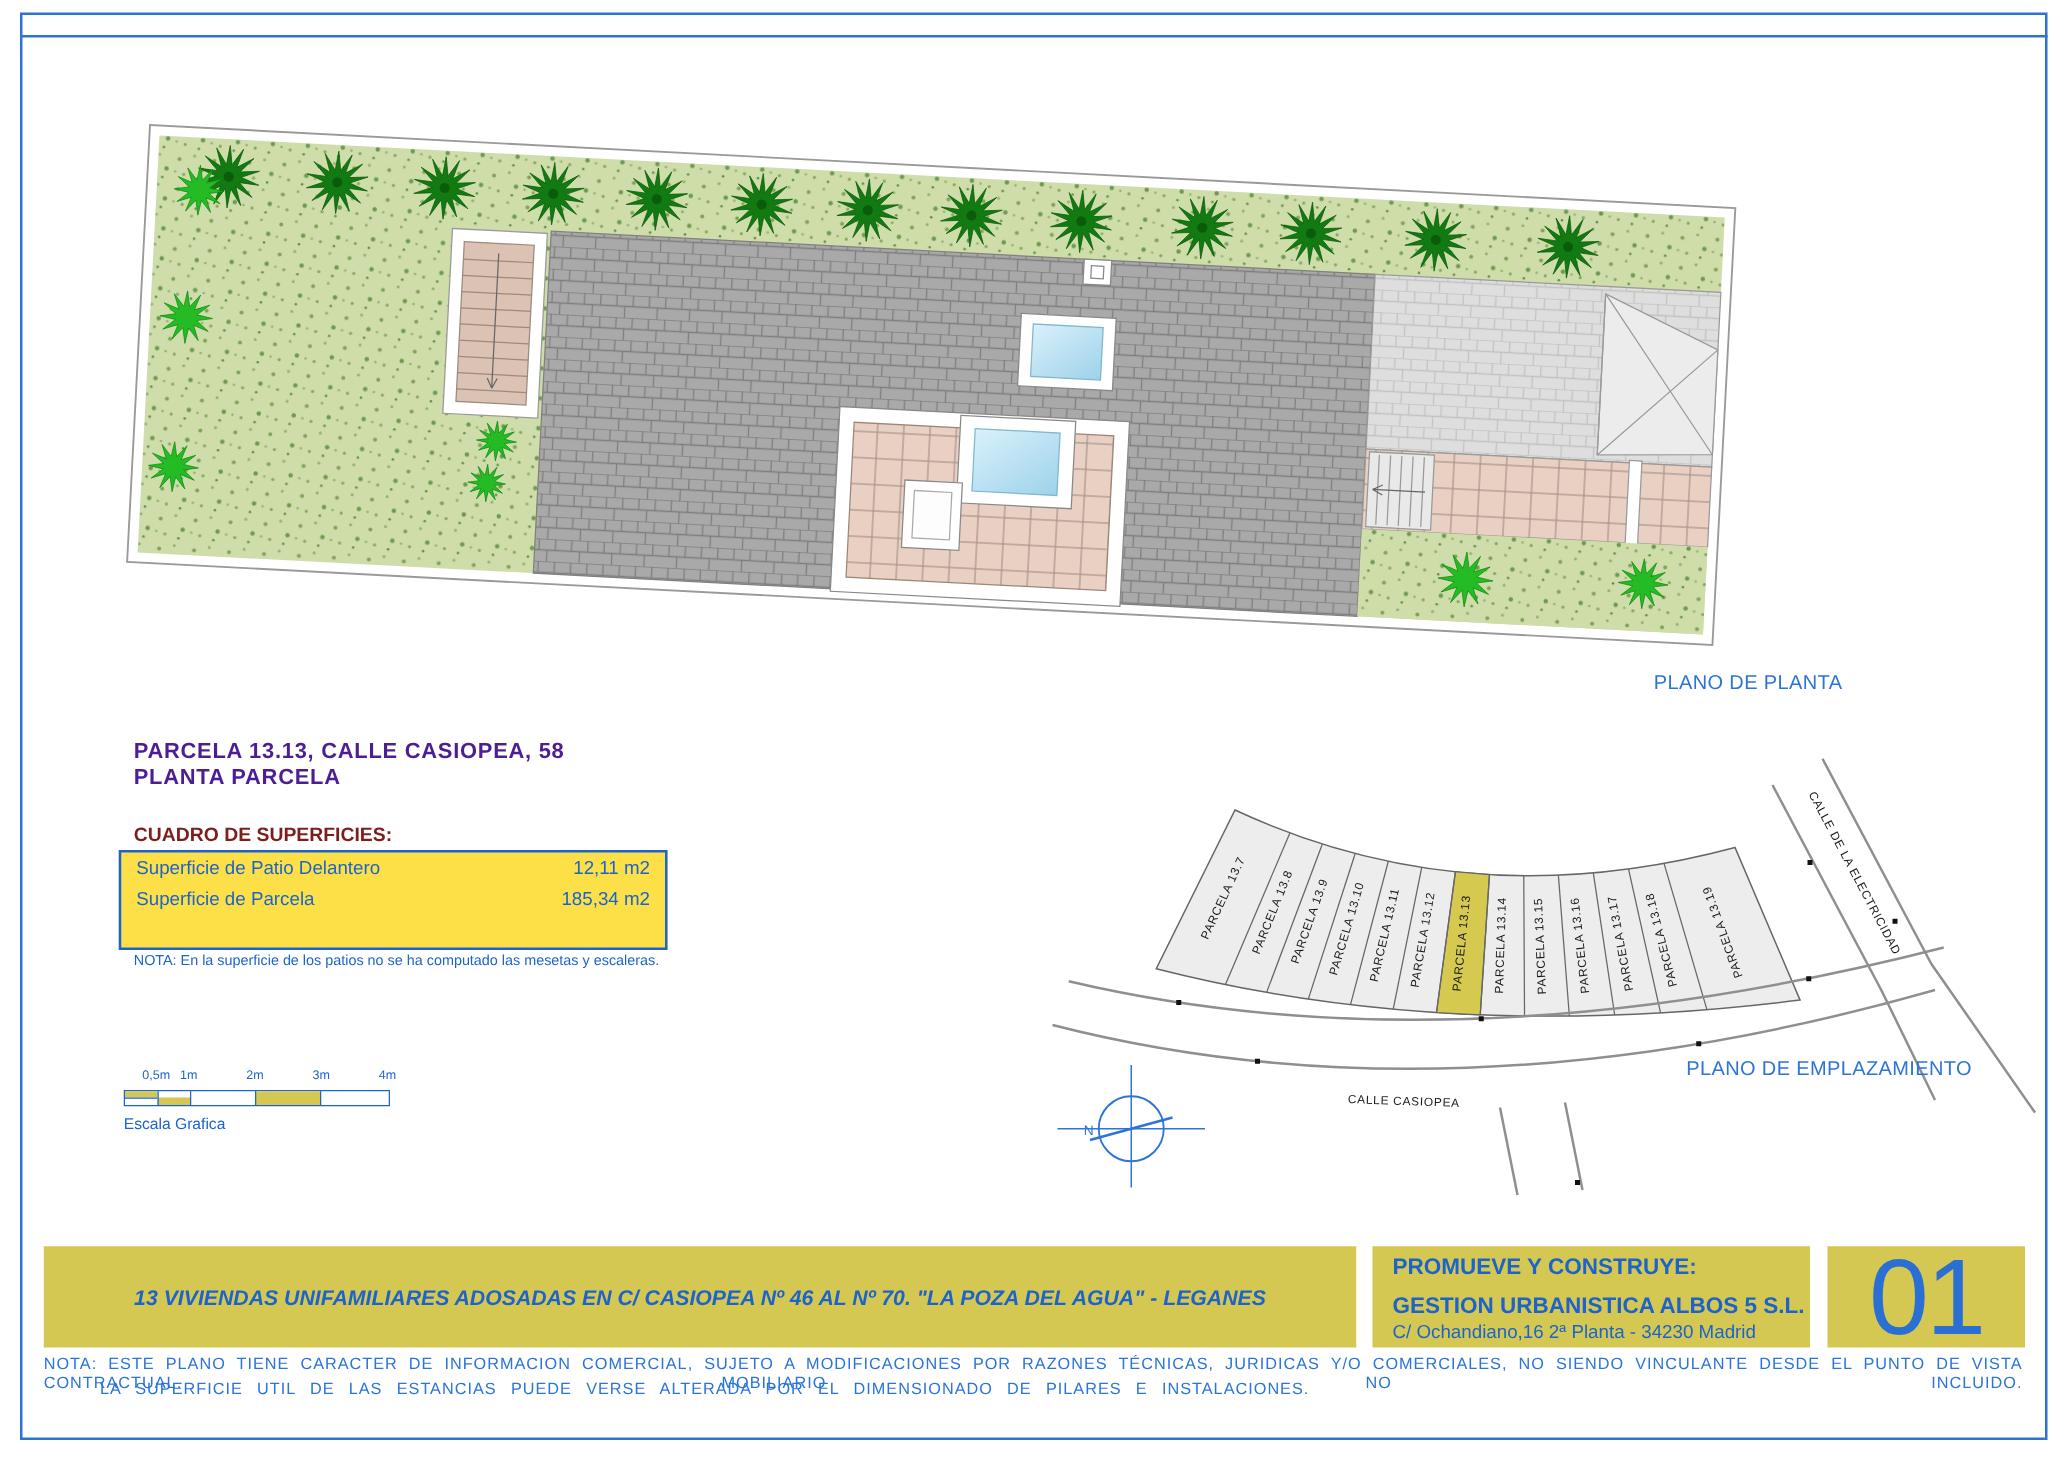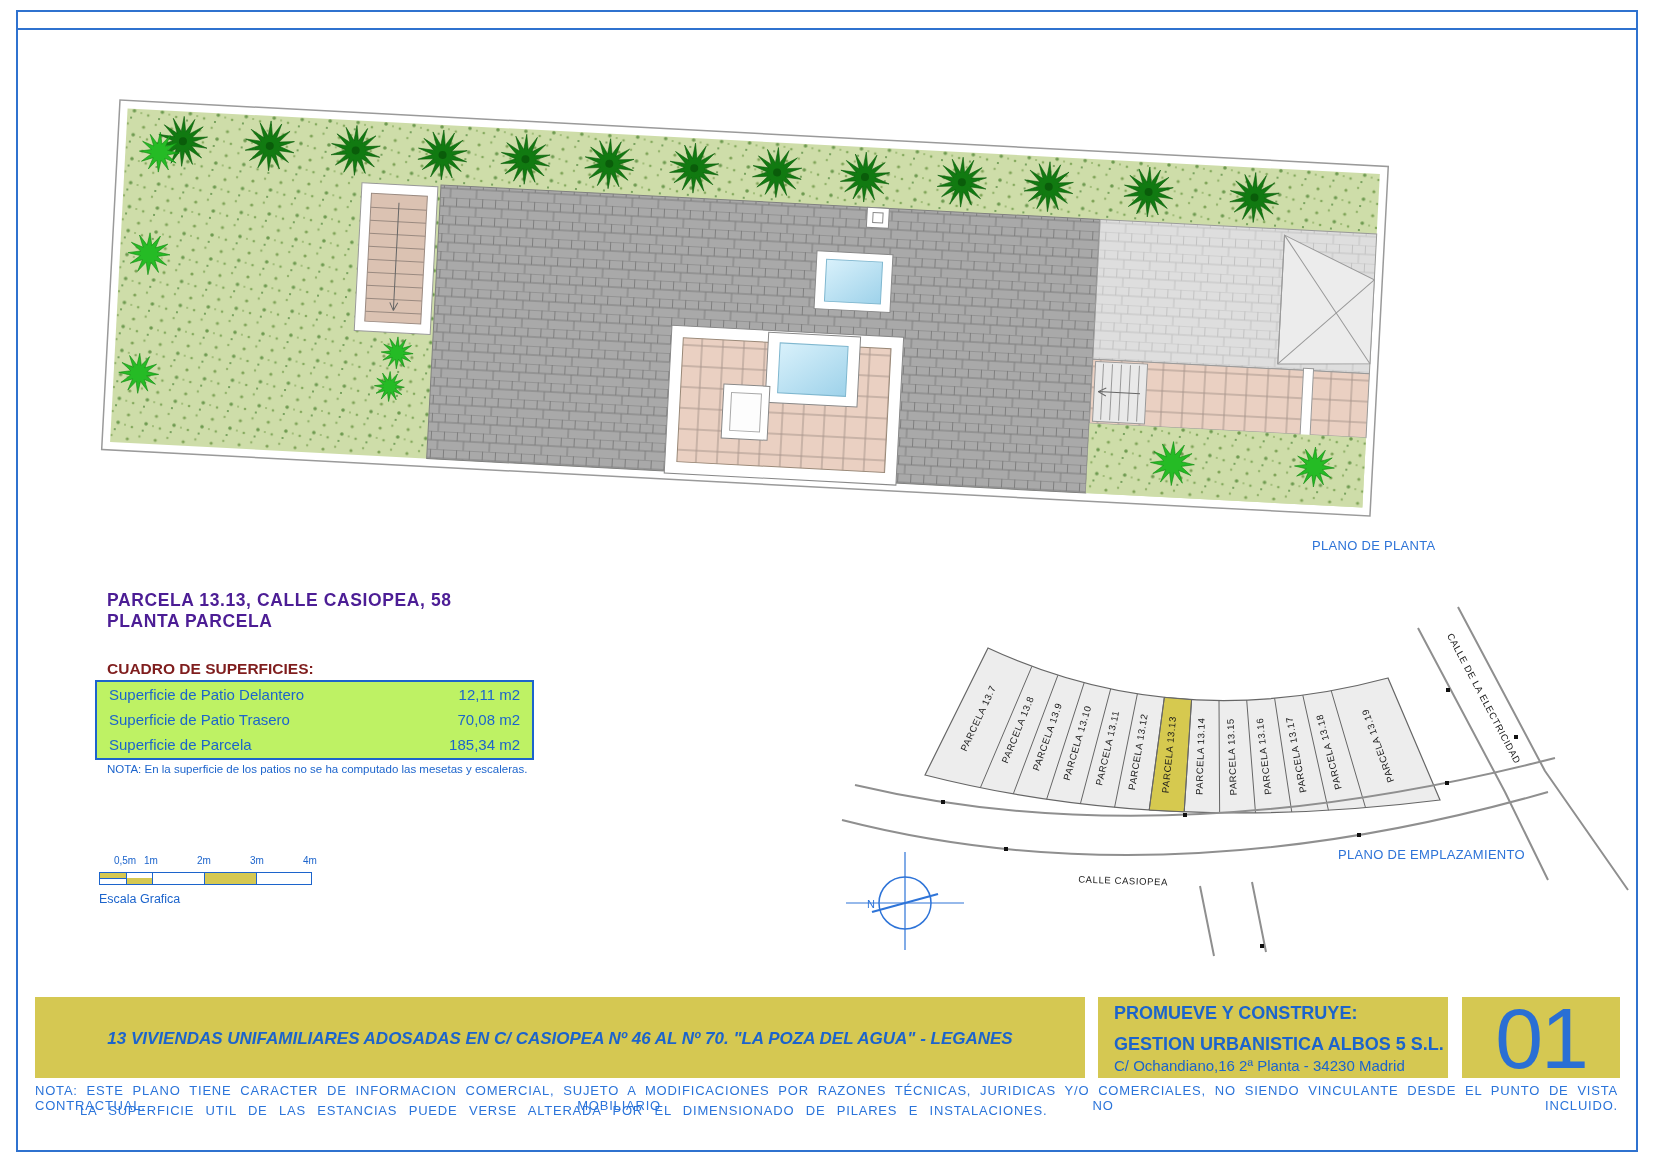"PLANO DE PLANTA" .plan-caption { font-size: 13px -> 16px; margin-left: none -> 11px }
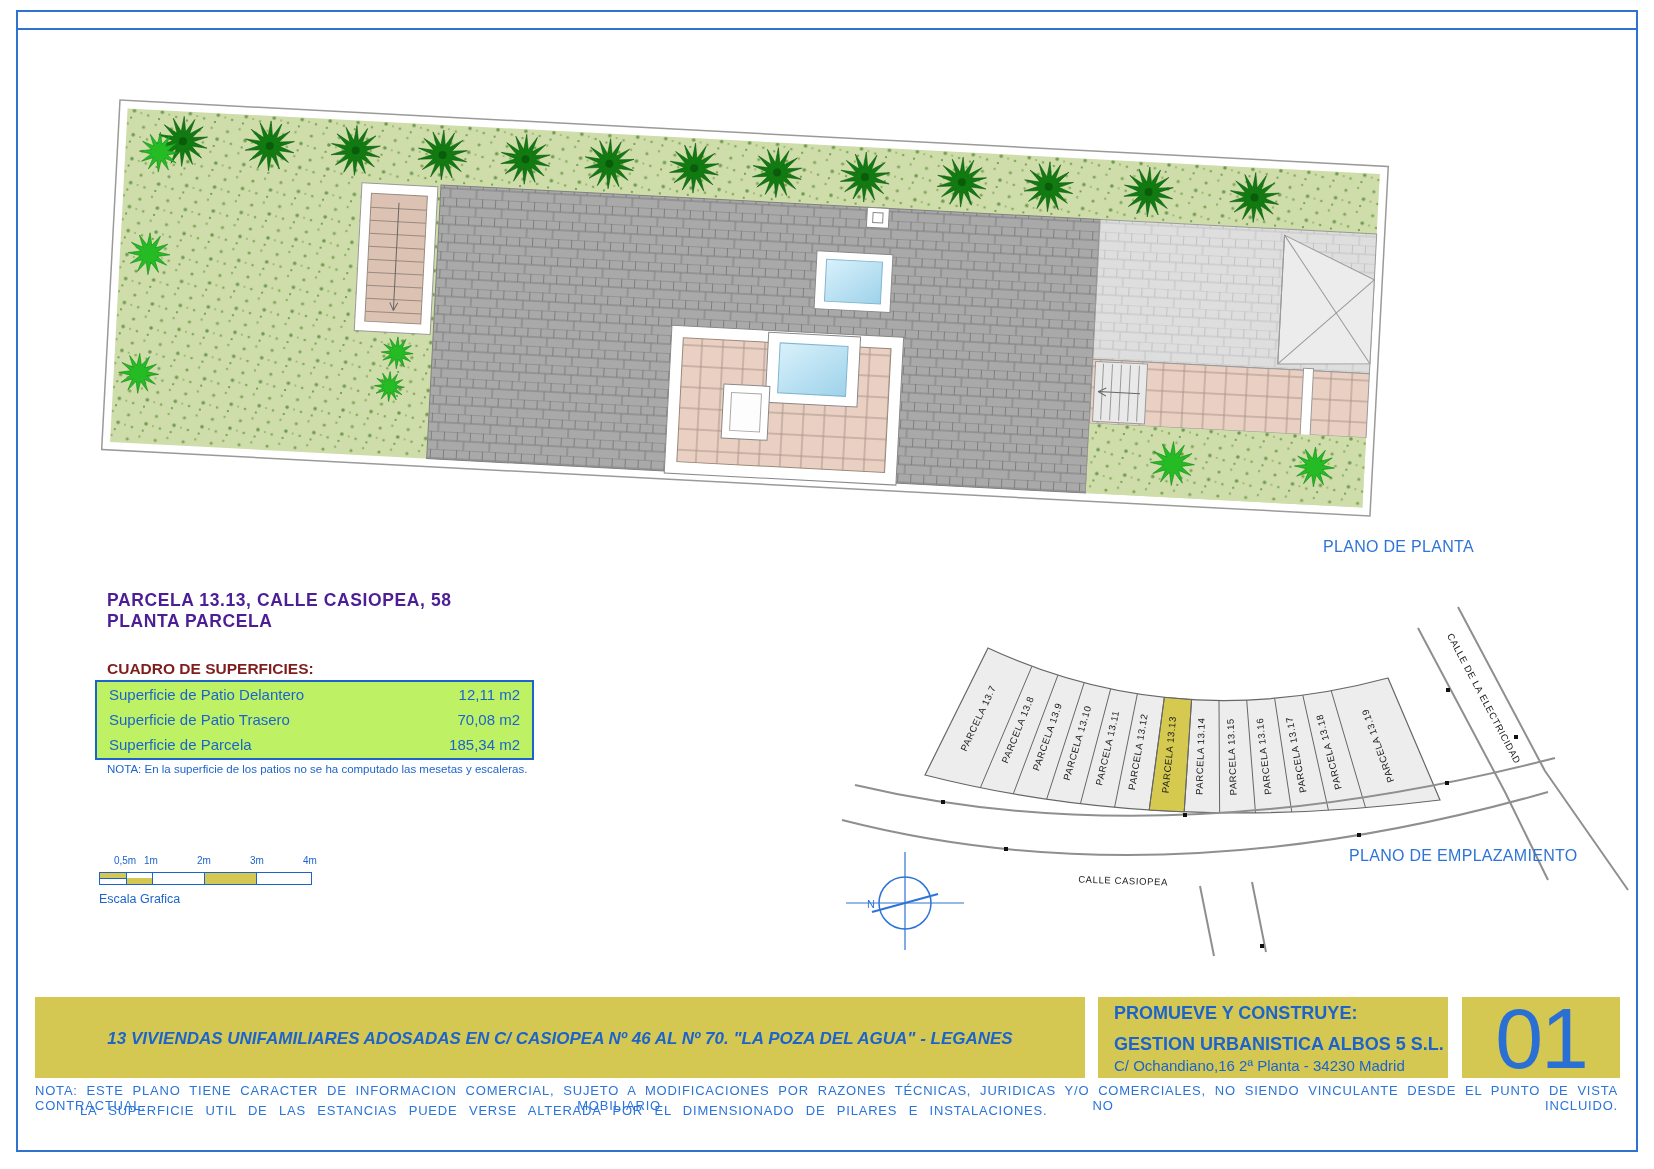"Superficie de Patio Delantero" .surf-table { background: #bef264 -> #fde047 }
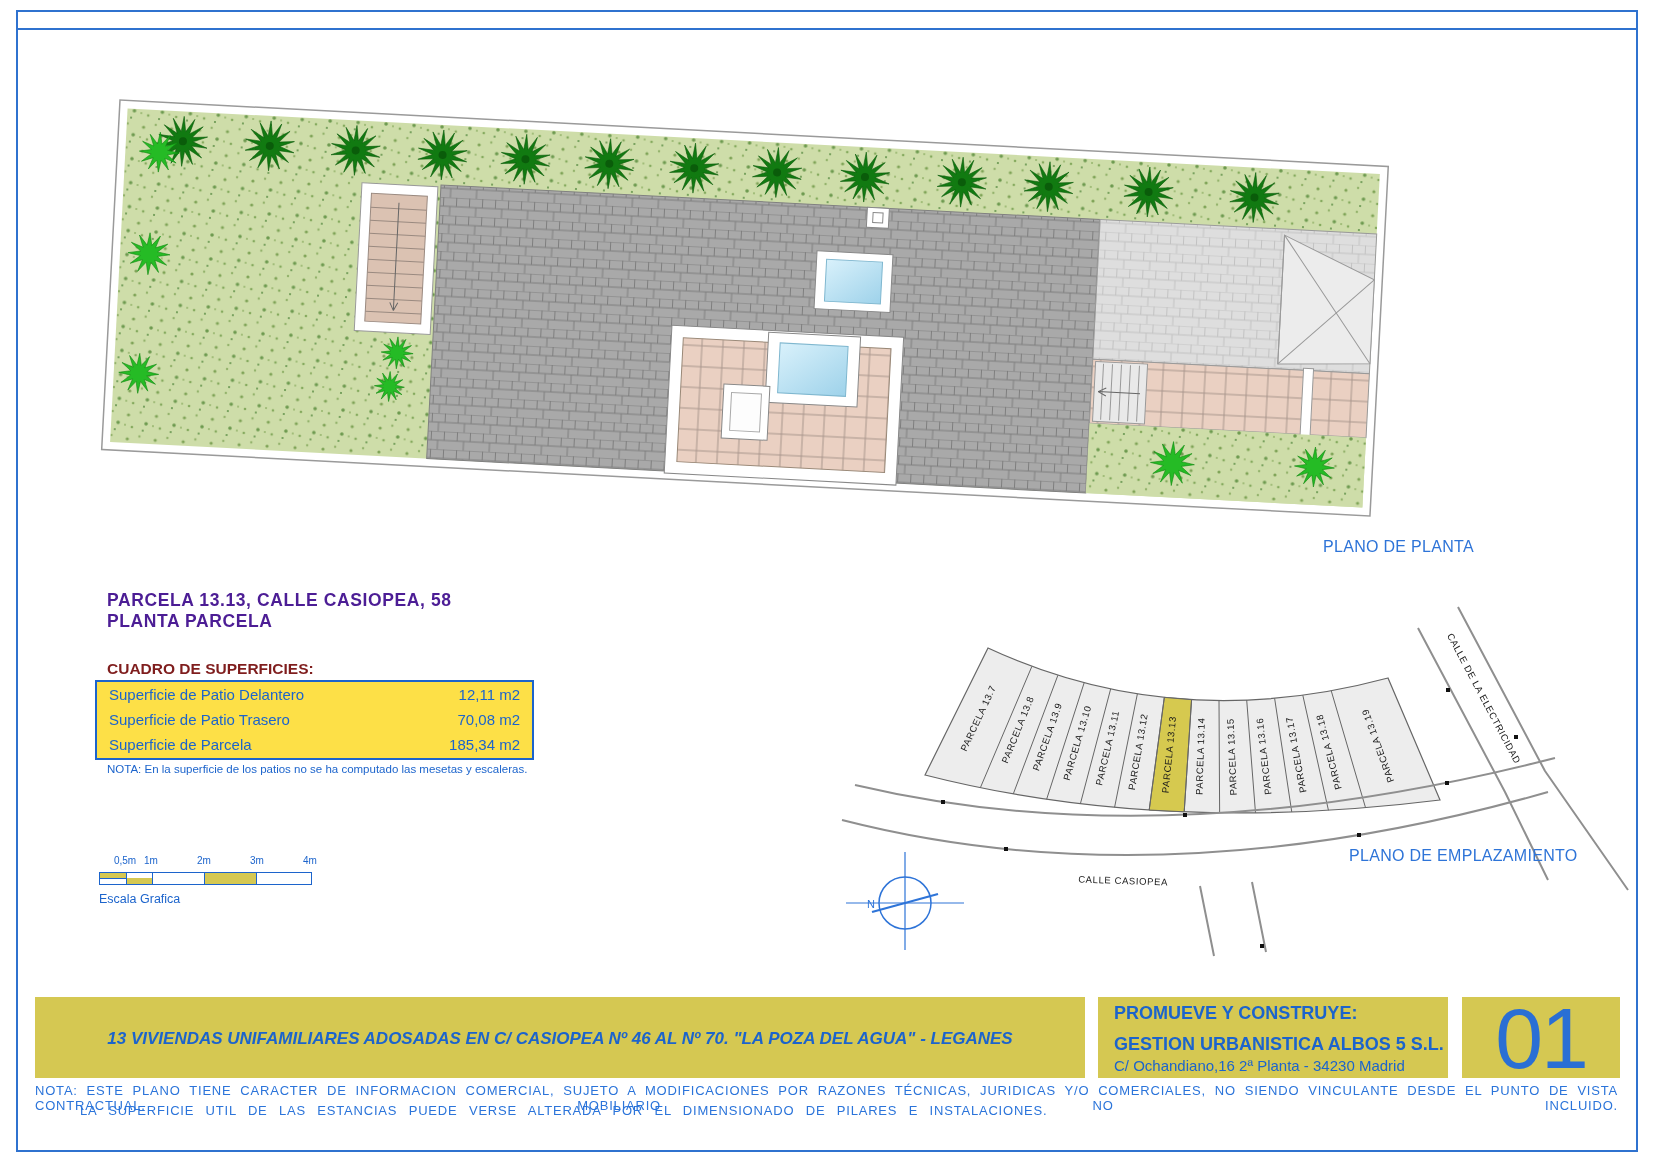"Superficie de Patio Trasero" div.surf-row { html: <div> <span>Superficie de Patio Trasero</span> <span>70,08 m2</span> </div> -> none }
